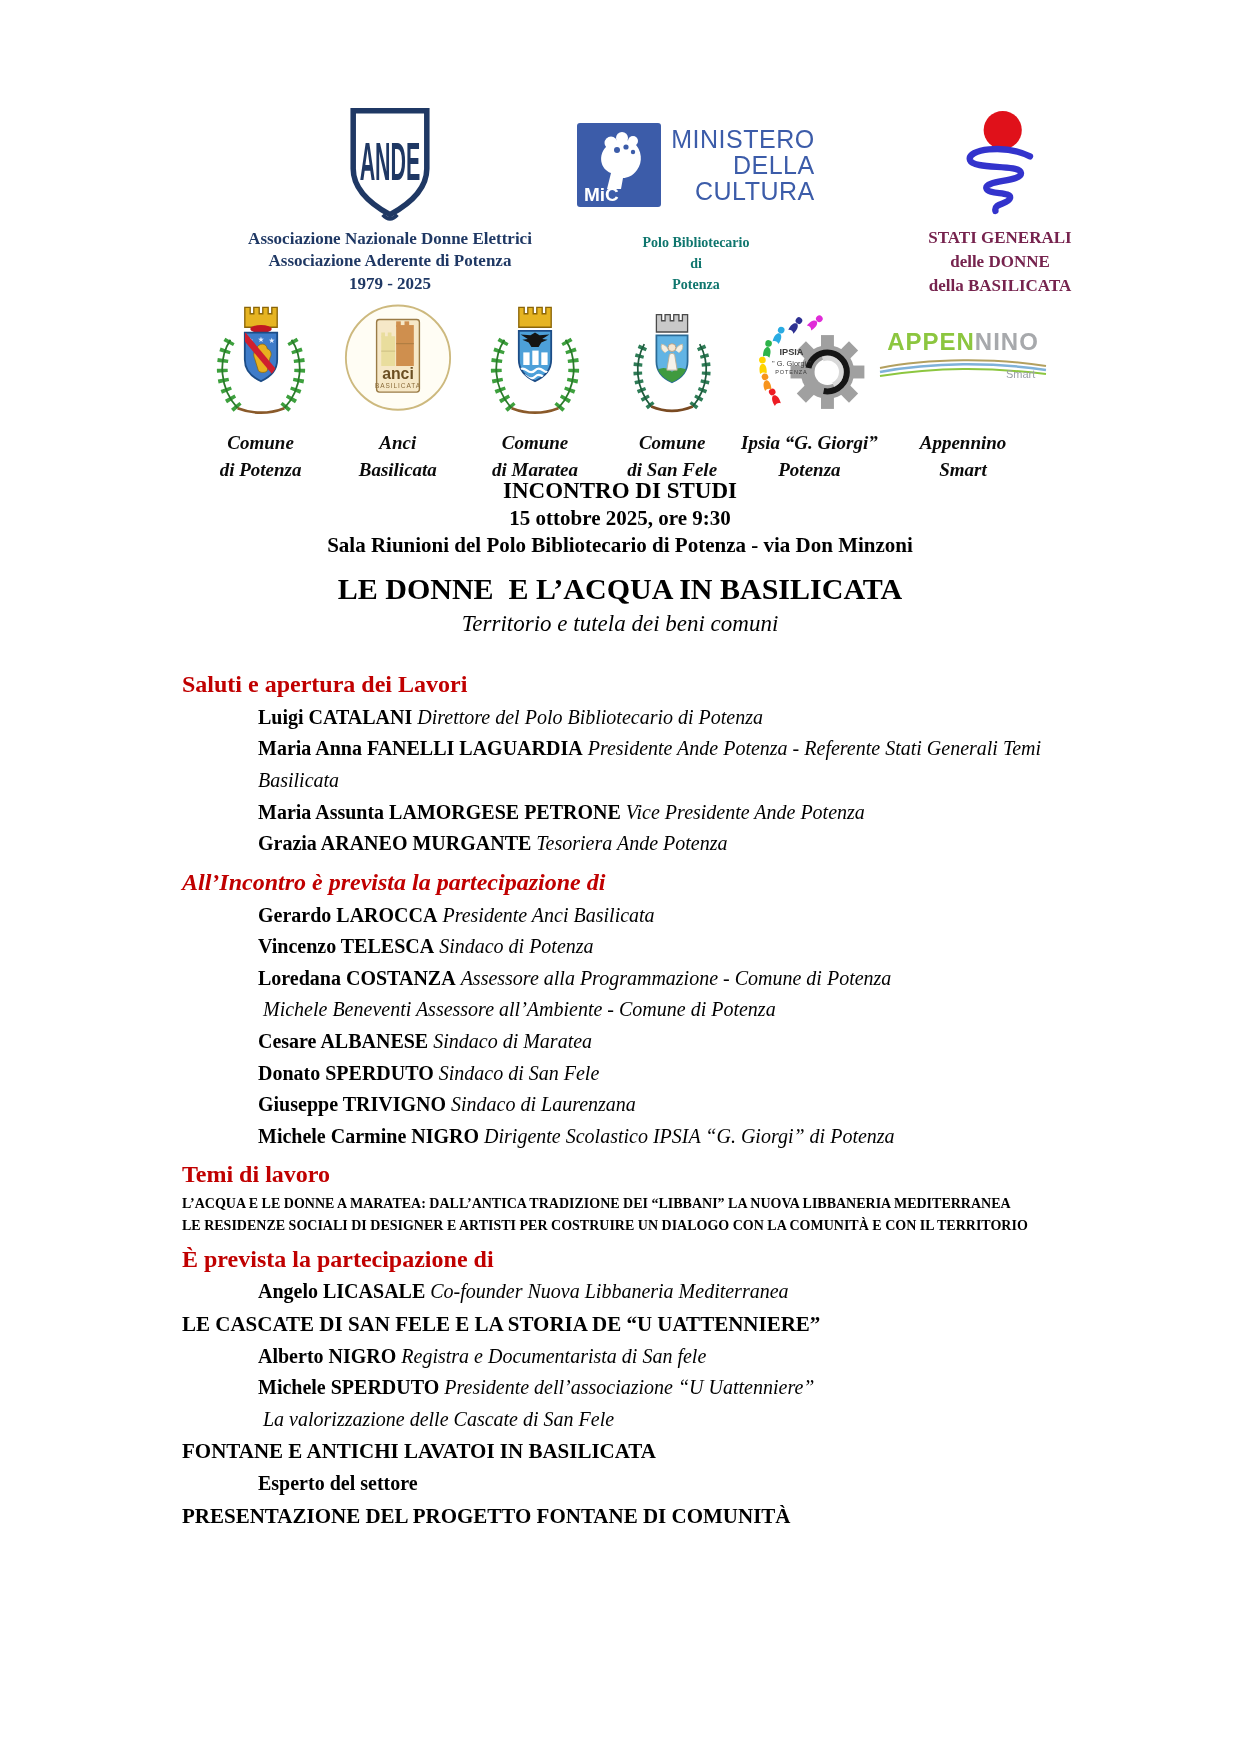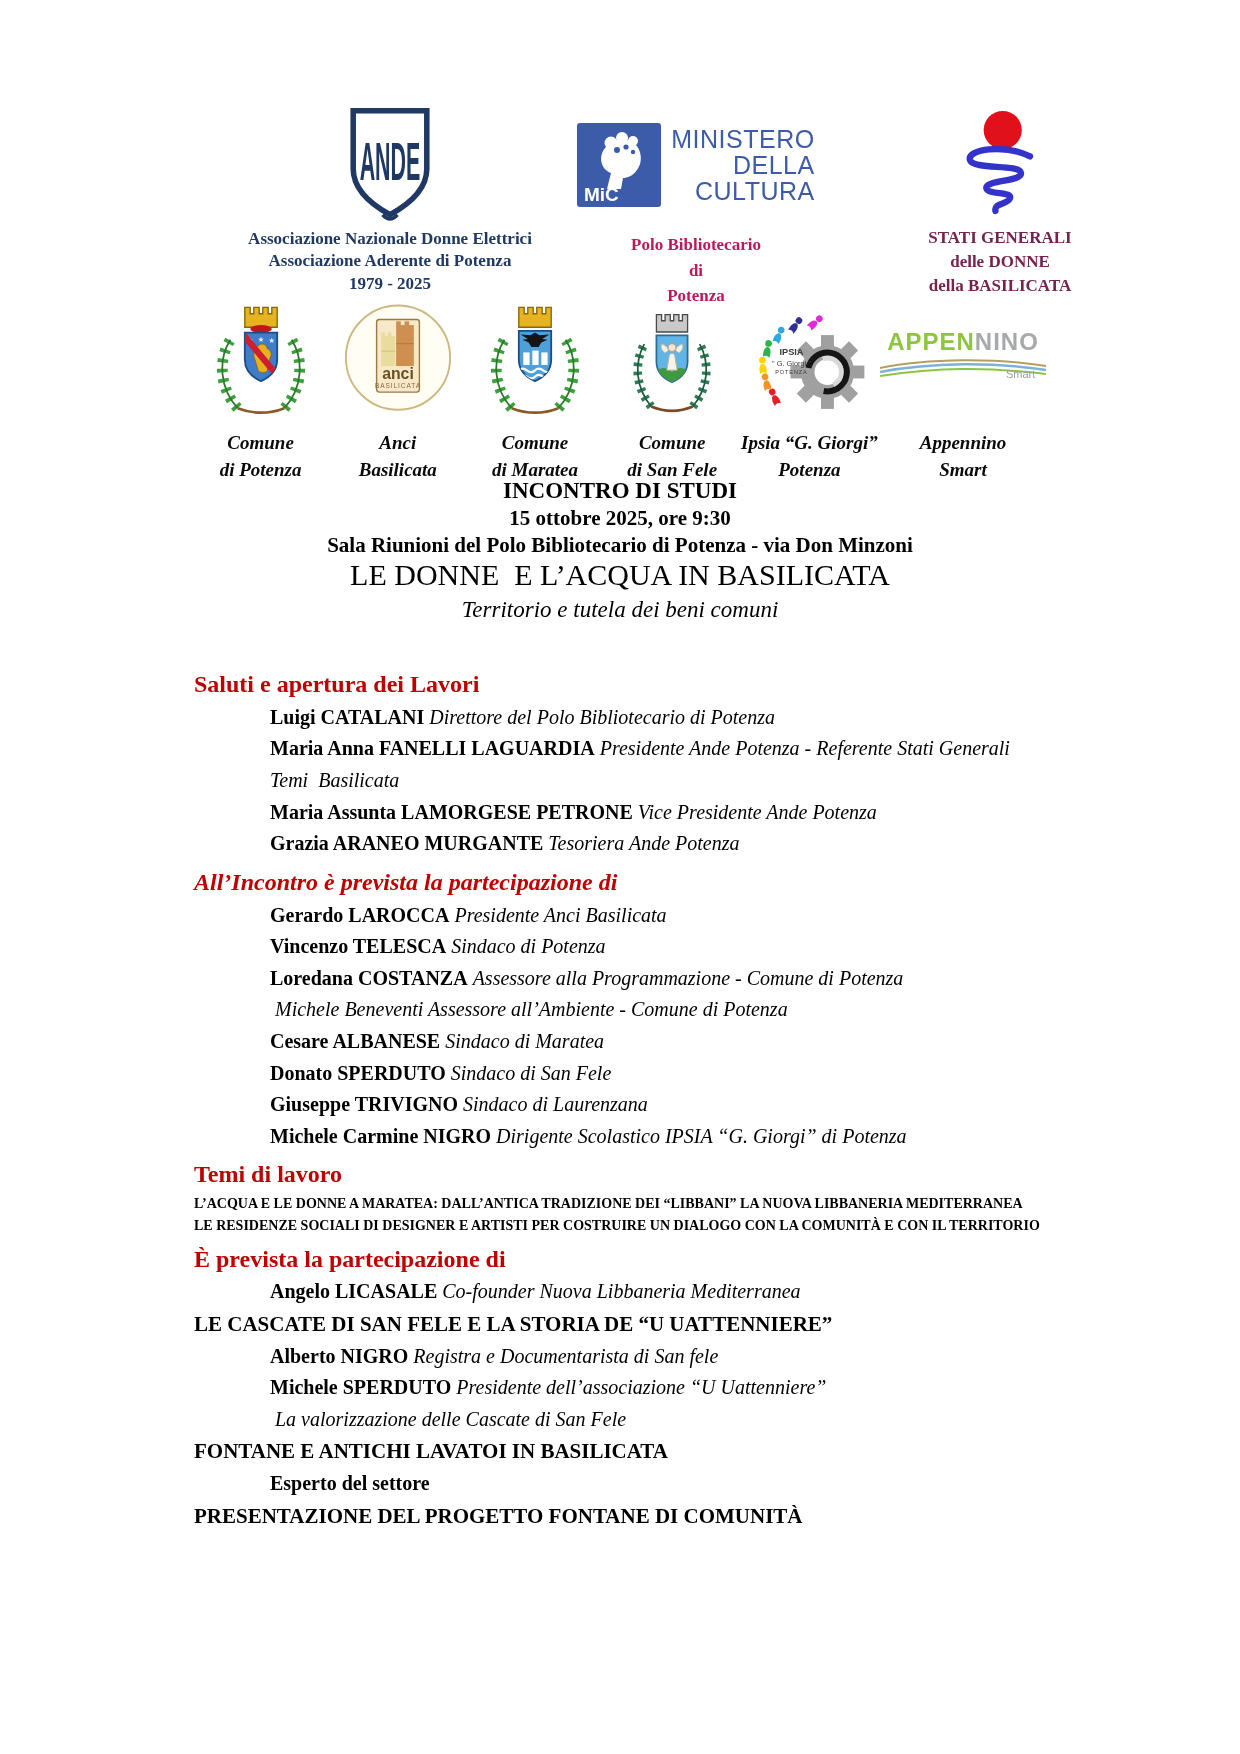"Polo Bibliotecario" .cap-black { color: #be185d -> #0f766e; font-size: 17px -> 14px }
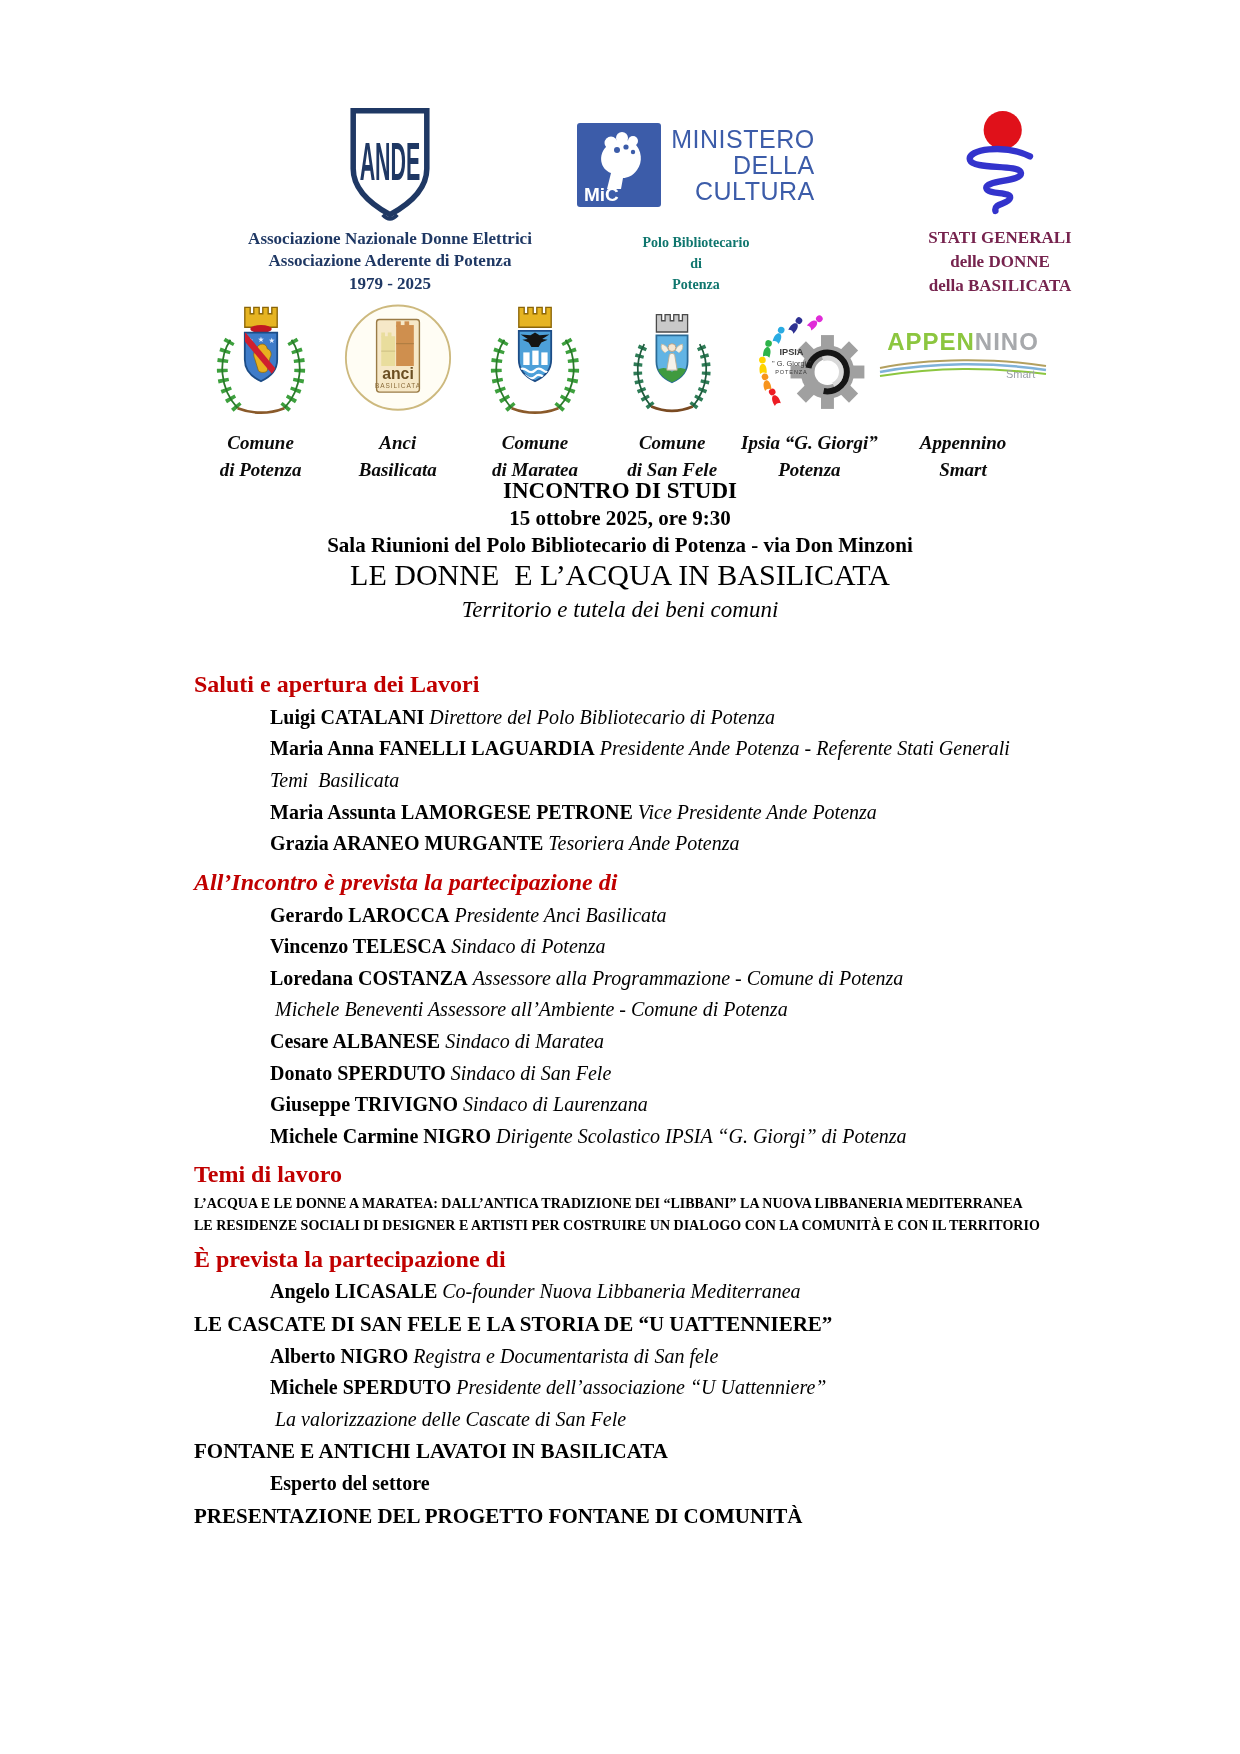"LE DONNE E L’ACQUA IN" .title { font-weight: normal -> bold; margin-top: none -> 14px }
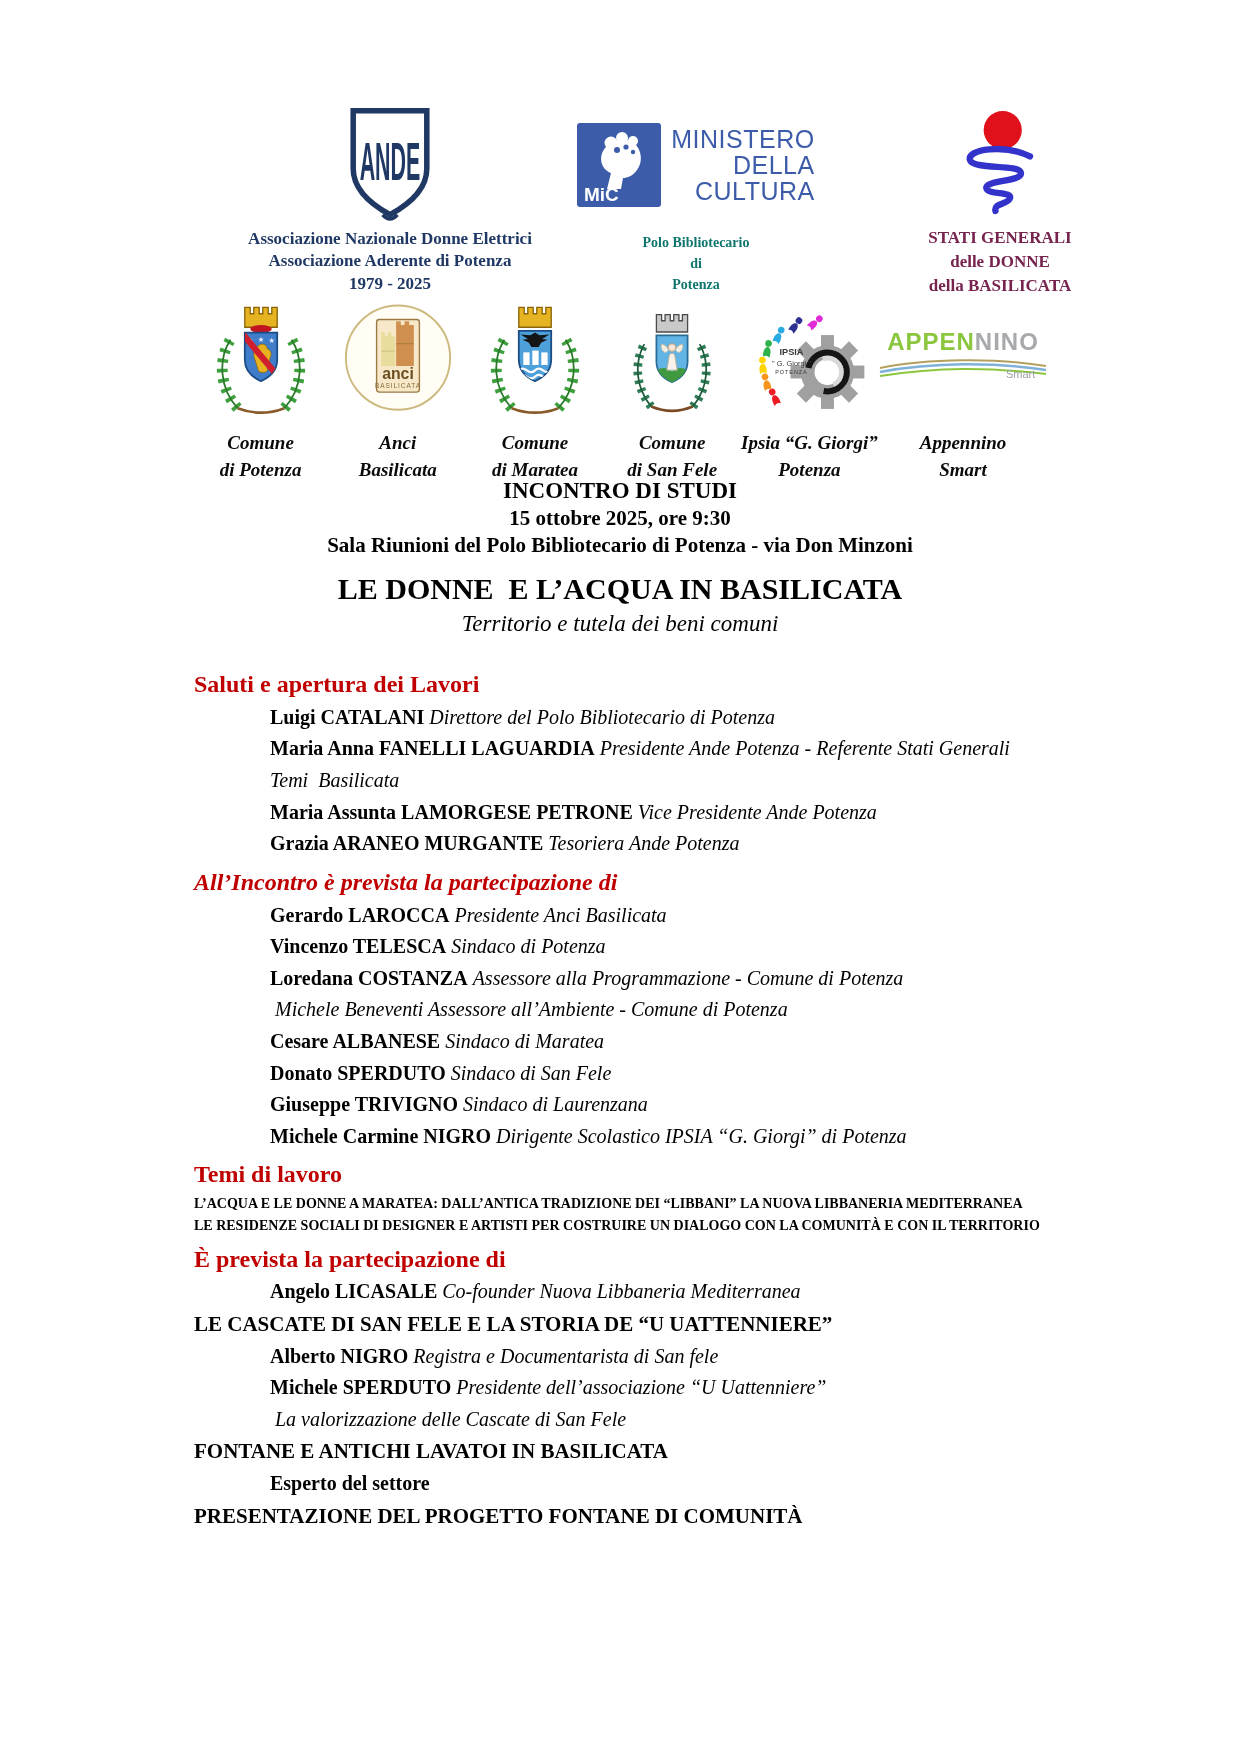"Saluti e apertura dei Lavori" .program { left: 64px -> 52px }
